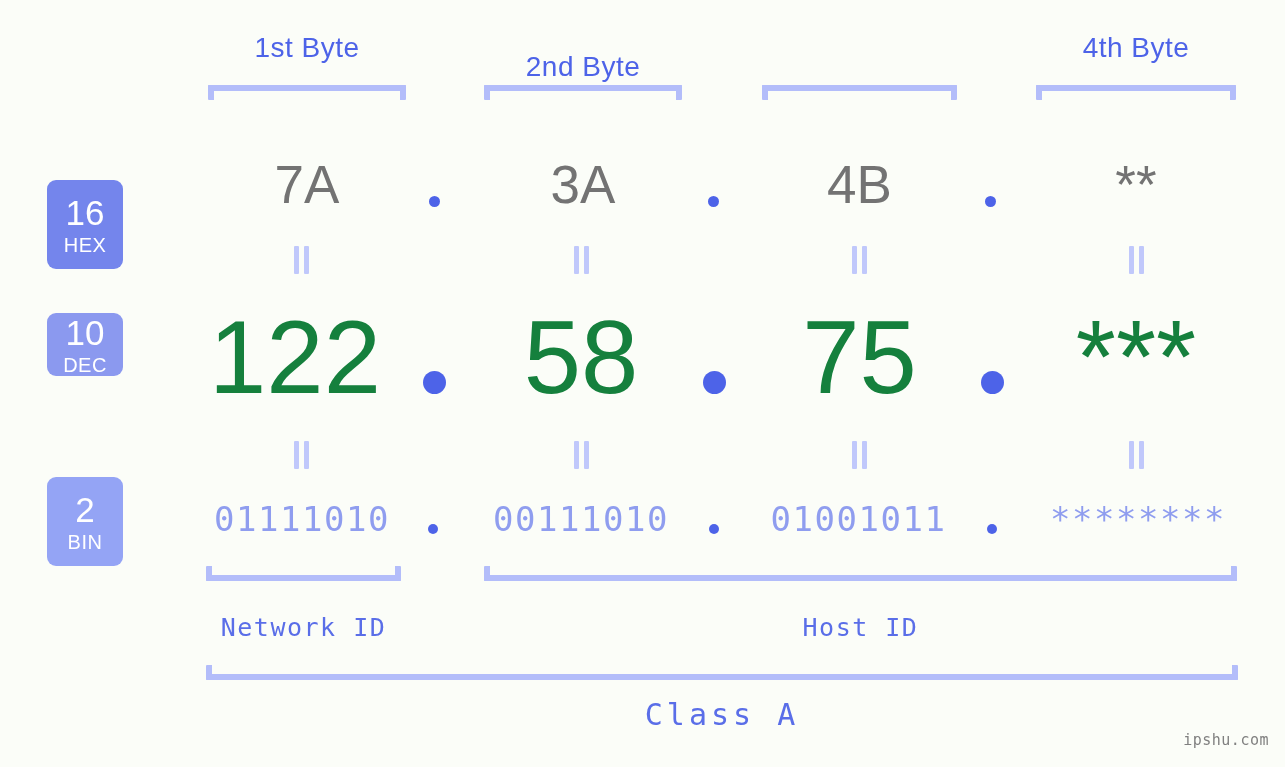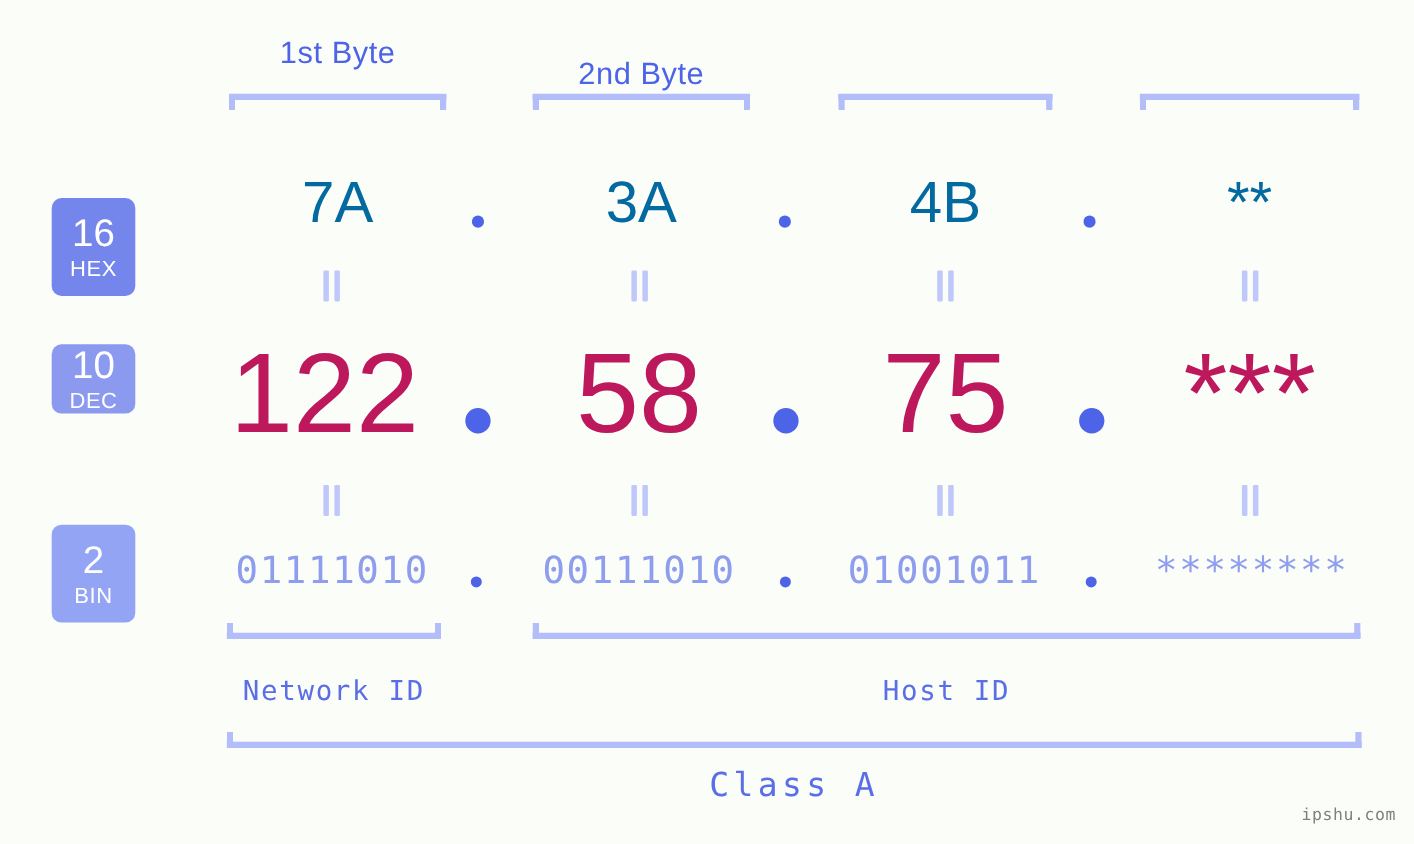"4th Byte" div.byte-label { html: none -> <div> <span>4th Byte</span> </div> }
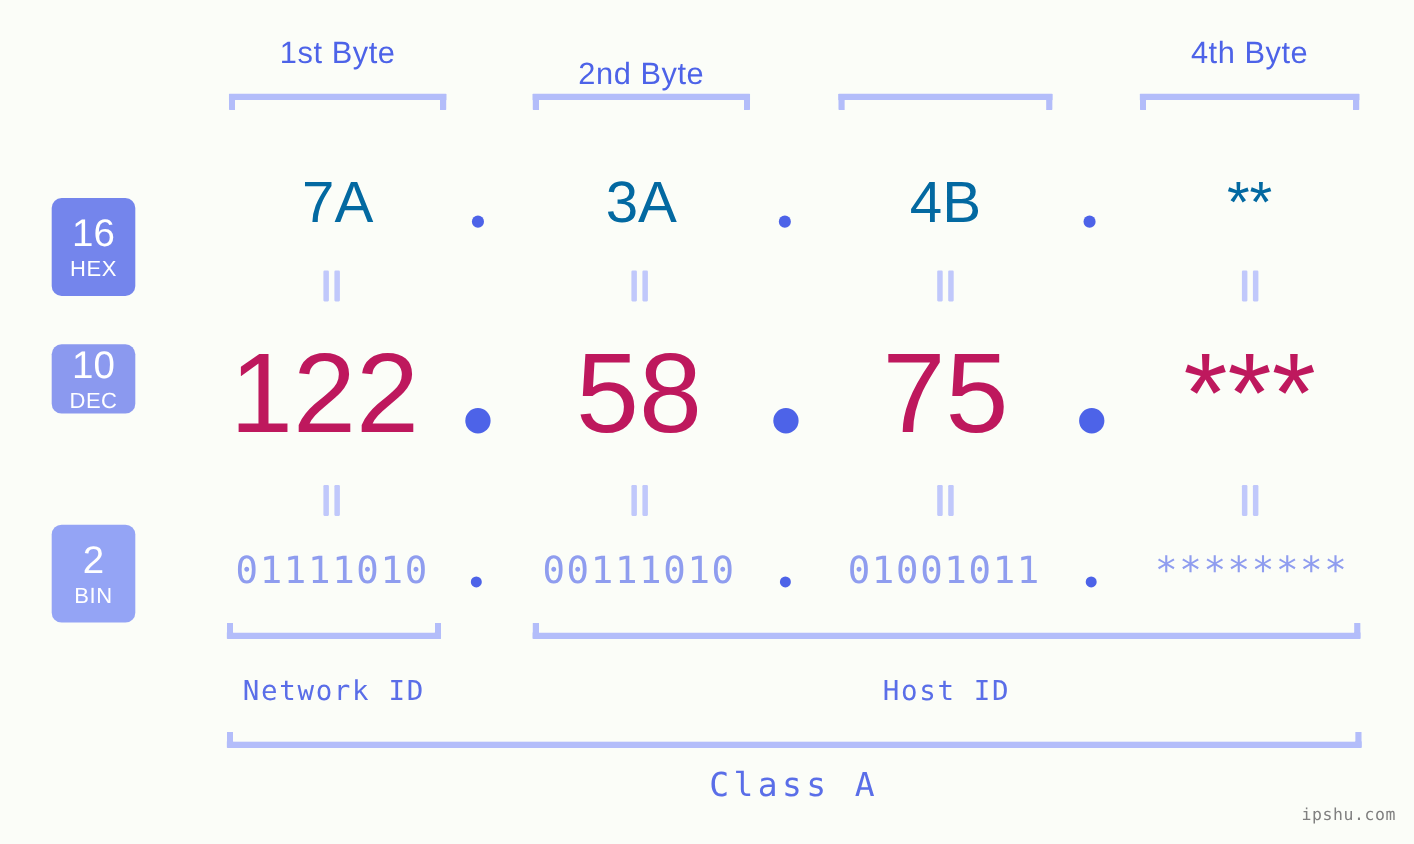"7A" .row-hex .val { color: #0369a1 -> #737373 }
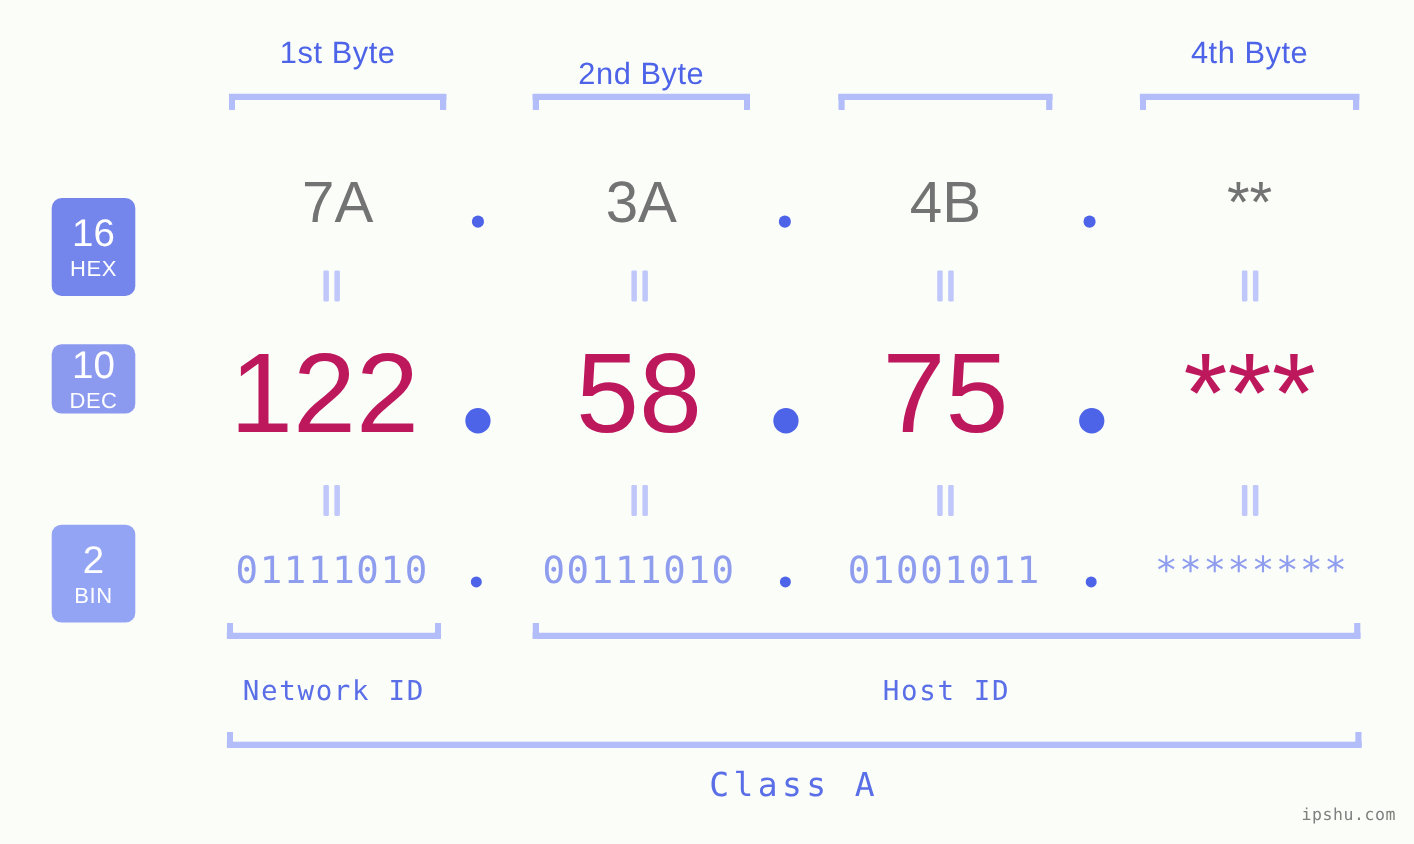"122" .row-dec .val { color: #be185d -> #15803d }
